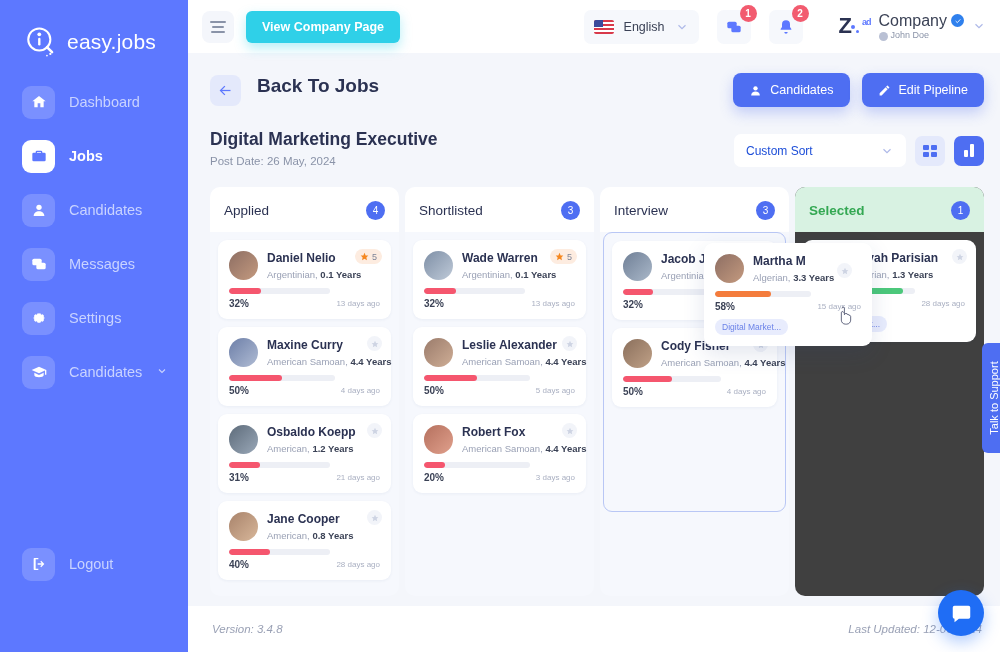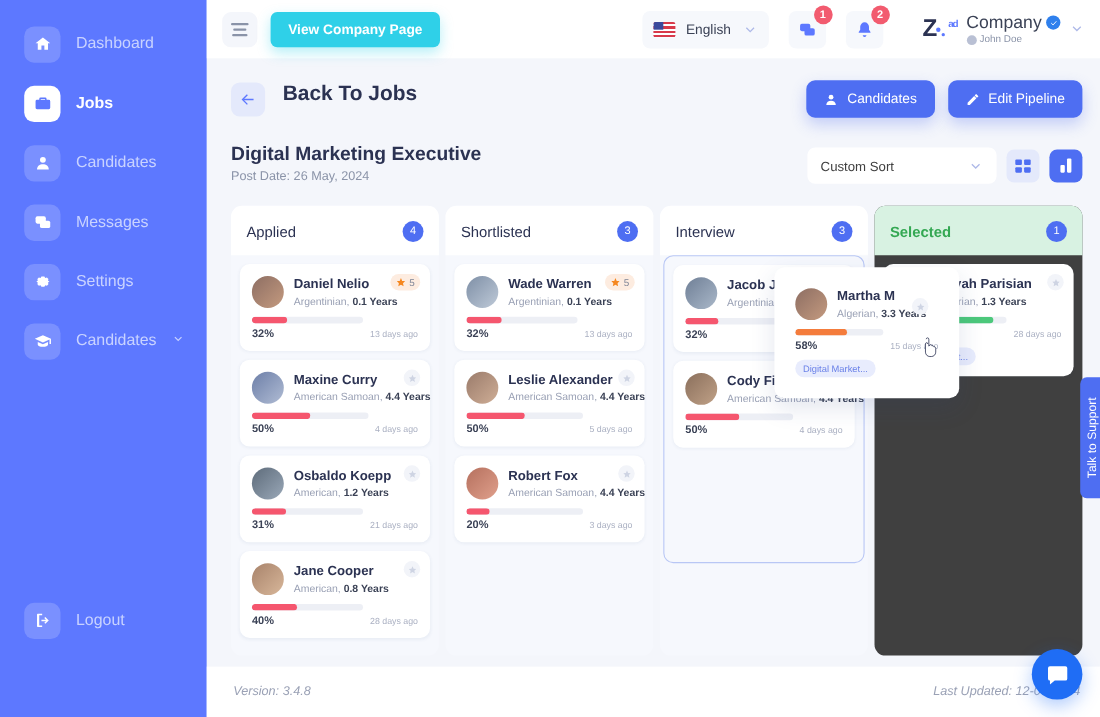"easy.jobs" div.brand { html: none -> <div> <span> <svg> <circle></circle> <circle></circle> <rect></rect> <line></line> <circle></circle> <circle></circle> </svg> </span> <span>easy.jobs</span> </div> }
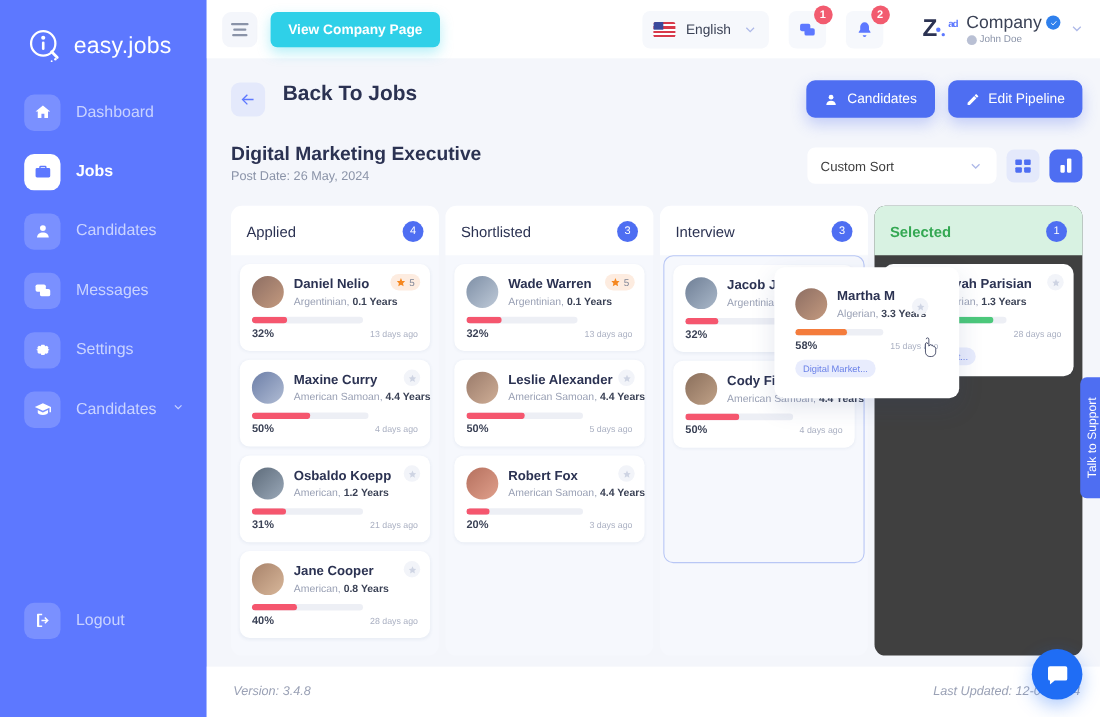"Custom Sort" .sort-label { color: #404040 -> #1d4ed8 }
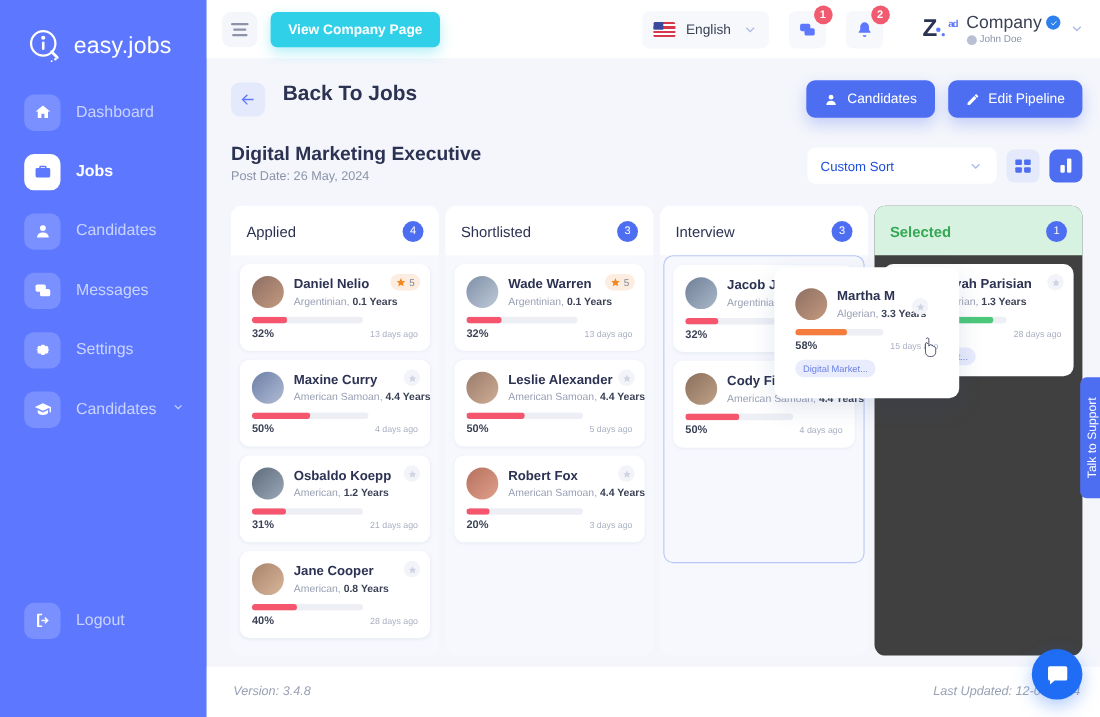"Martha M" div.card { margin: 8px -> 0 }
